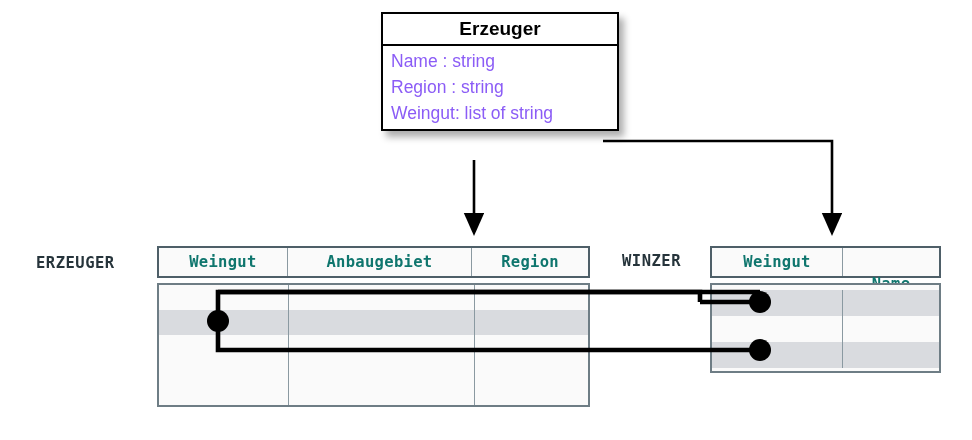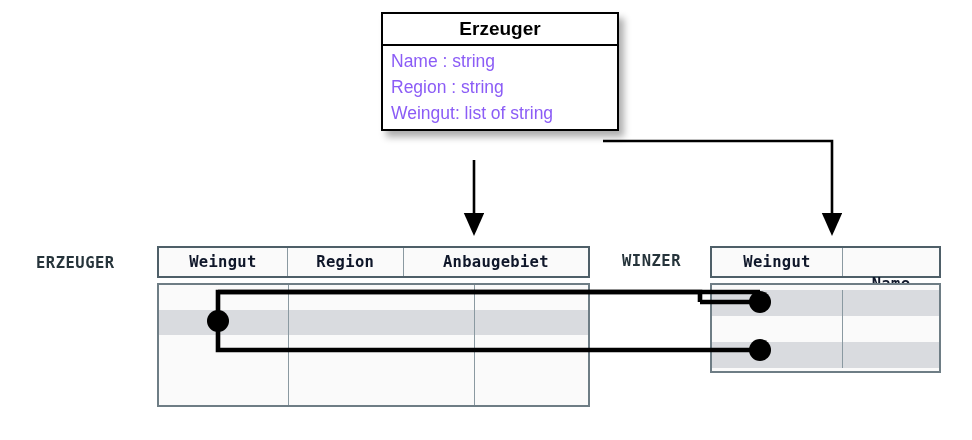"Weingut" .rel-head .cell { color: #0f172a -> #0f766e }
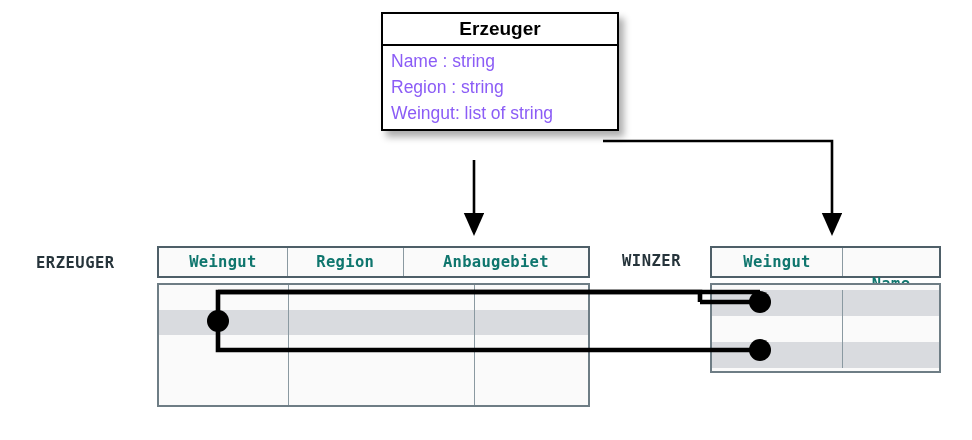"Region" div.cell { order: before "Anbaugebiet" -> after "Anbaugebiet" }
